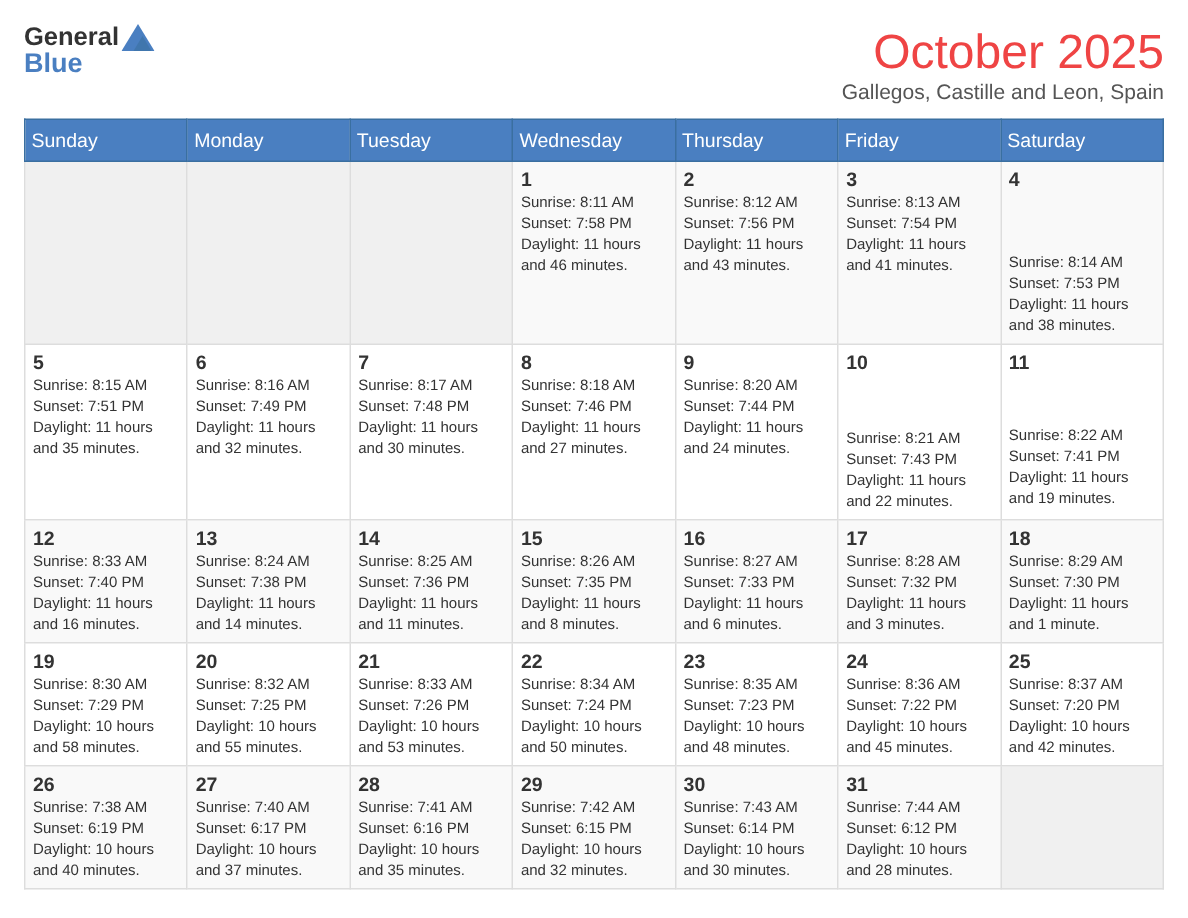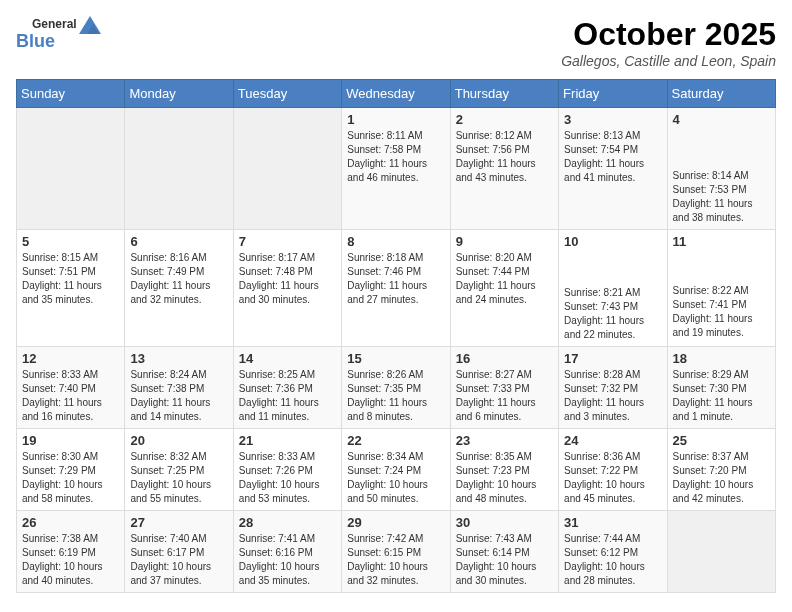"General" span { font-size: 12px -> 17px; margin-left: 16px -> none }
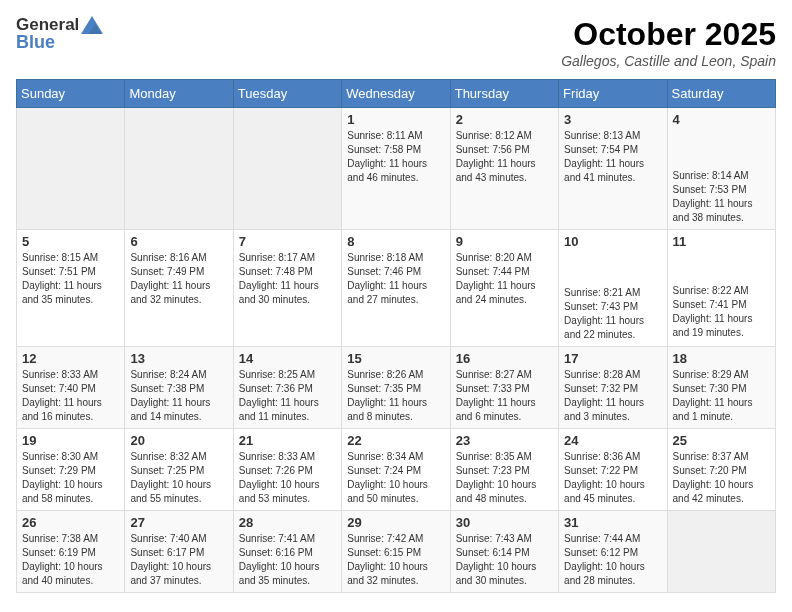"October 2025" .month-title { color: #000000 -> #ef4444; font-weight: bold -> normal }
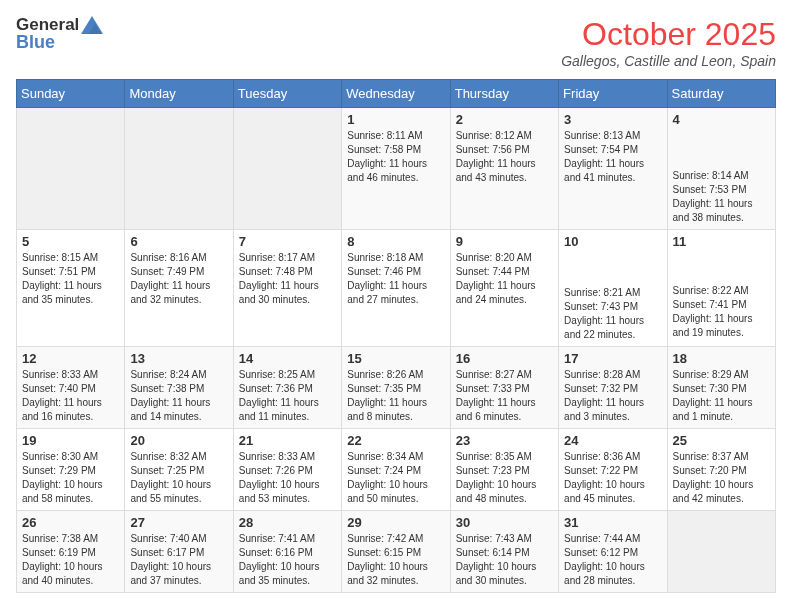"Gallegos, Castille and Leon, Spain" .location-title { font-style: italic -> none }
